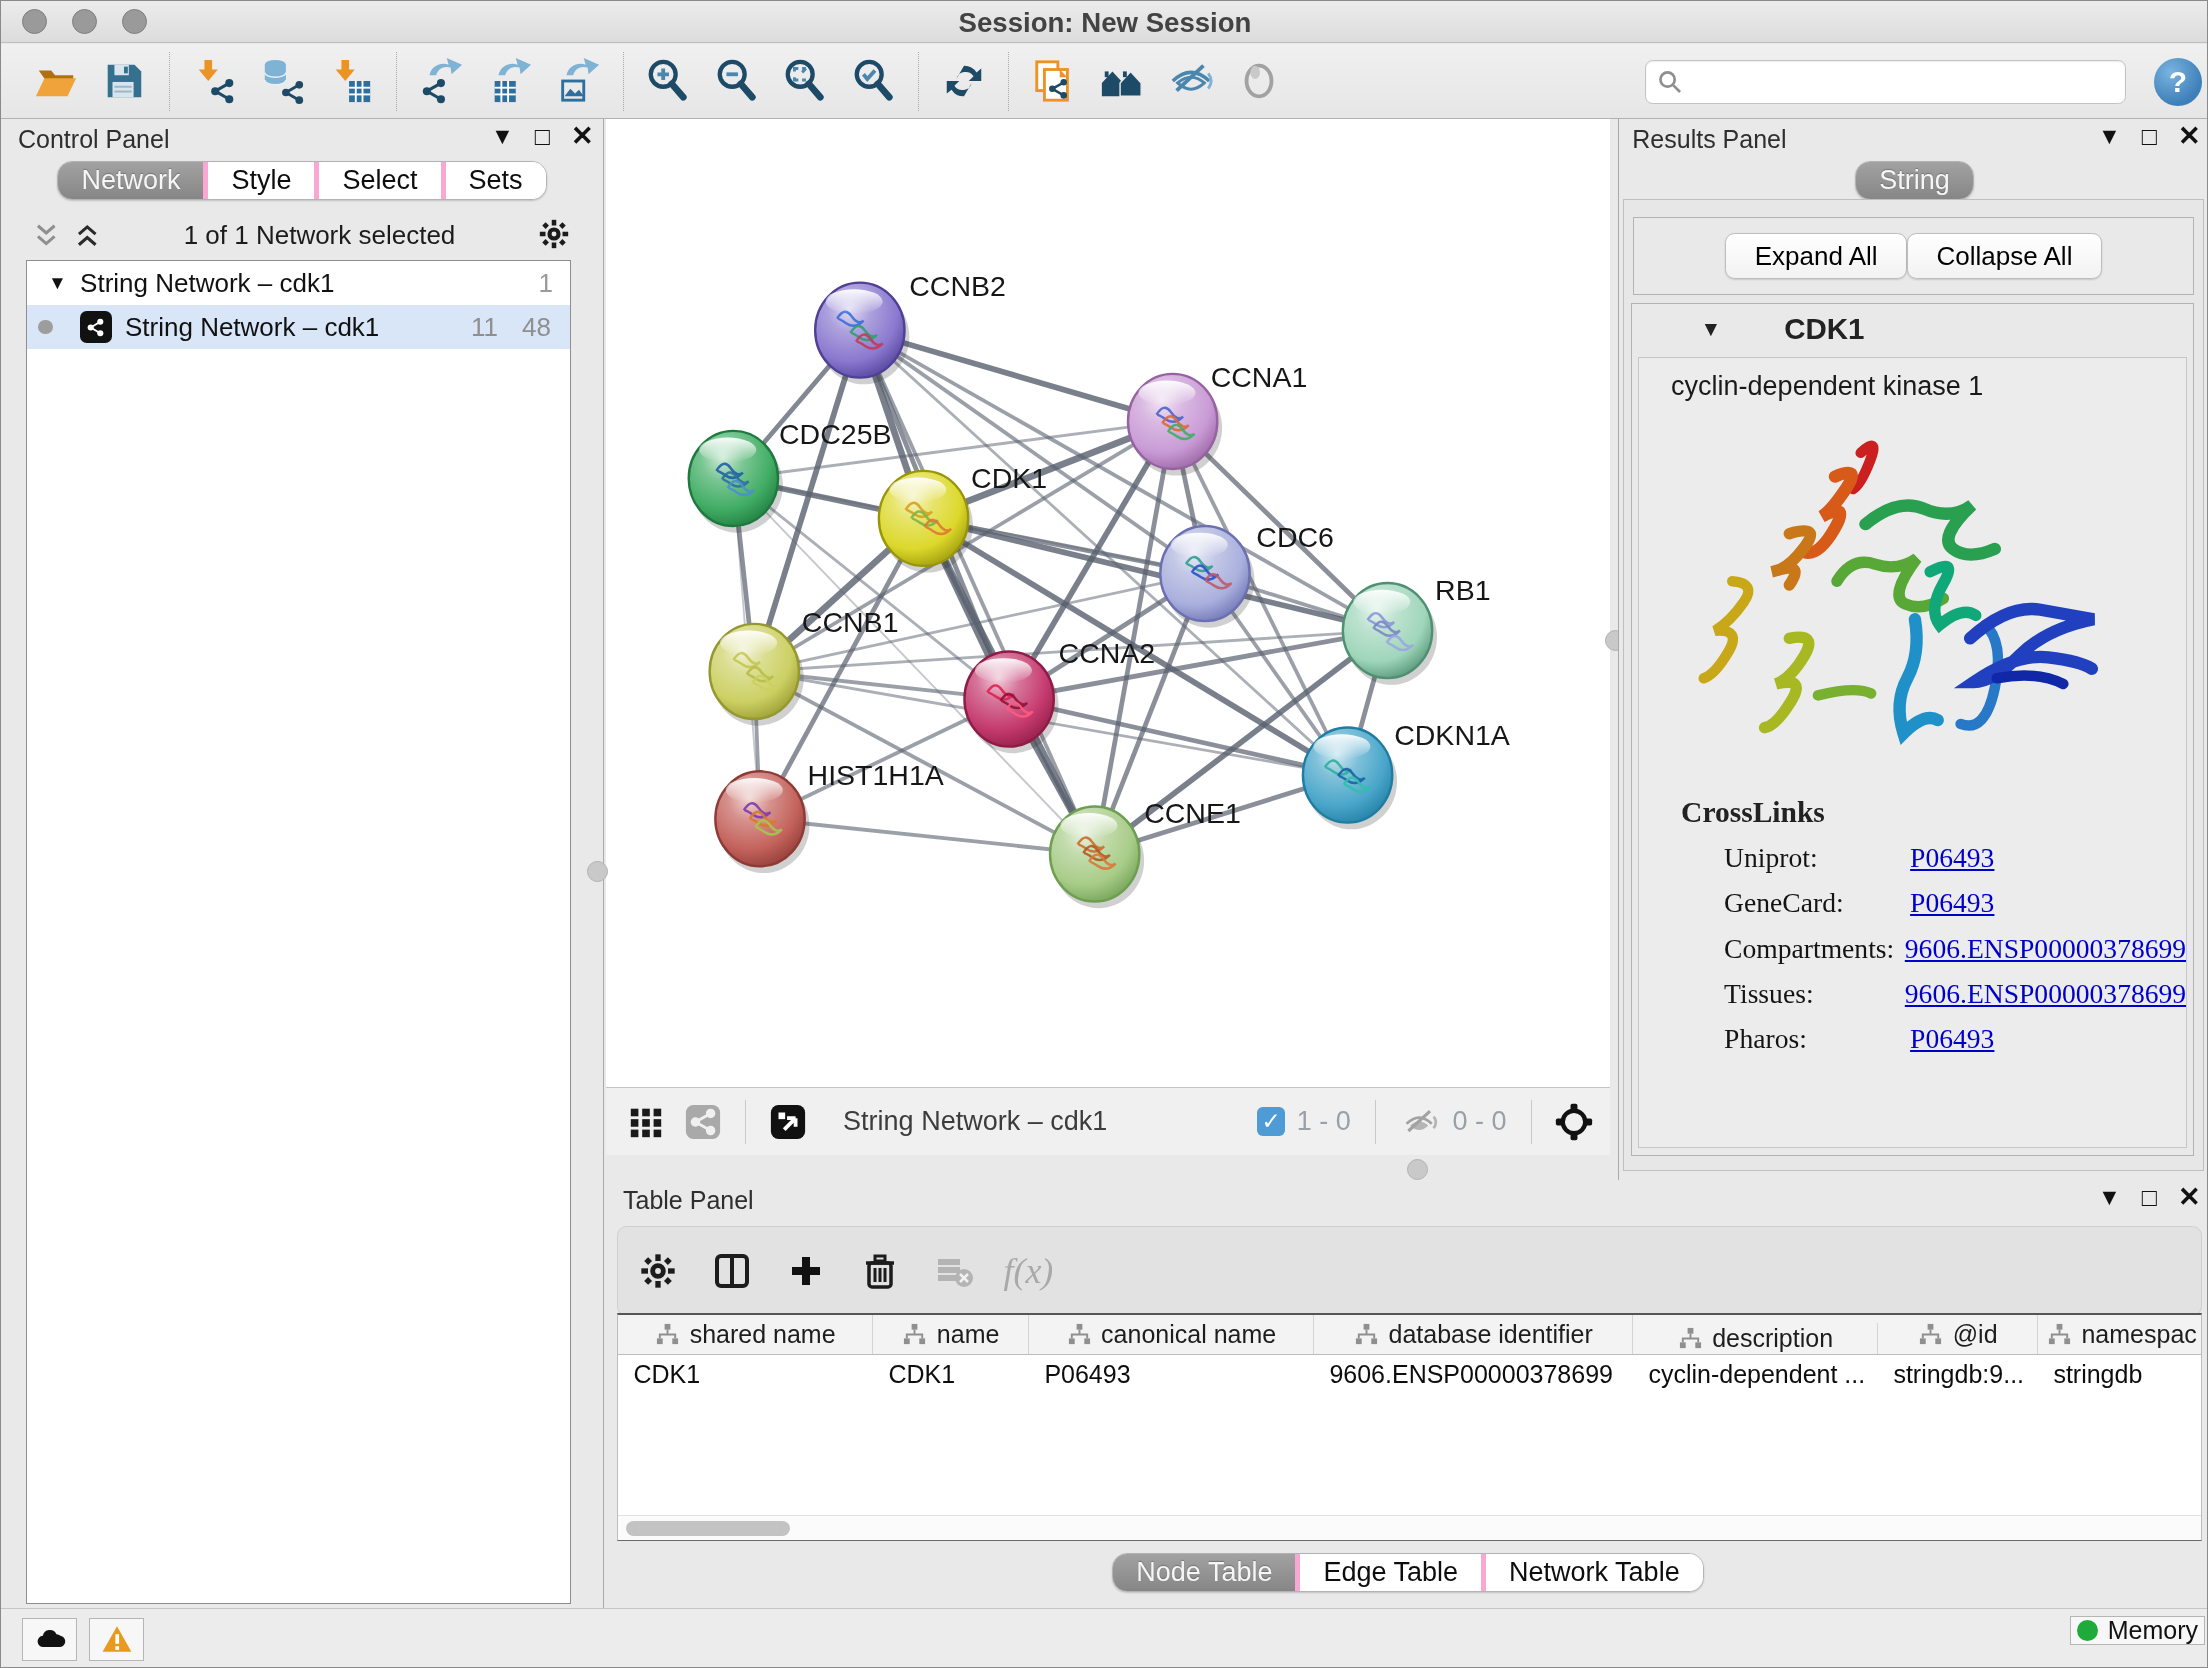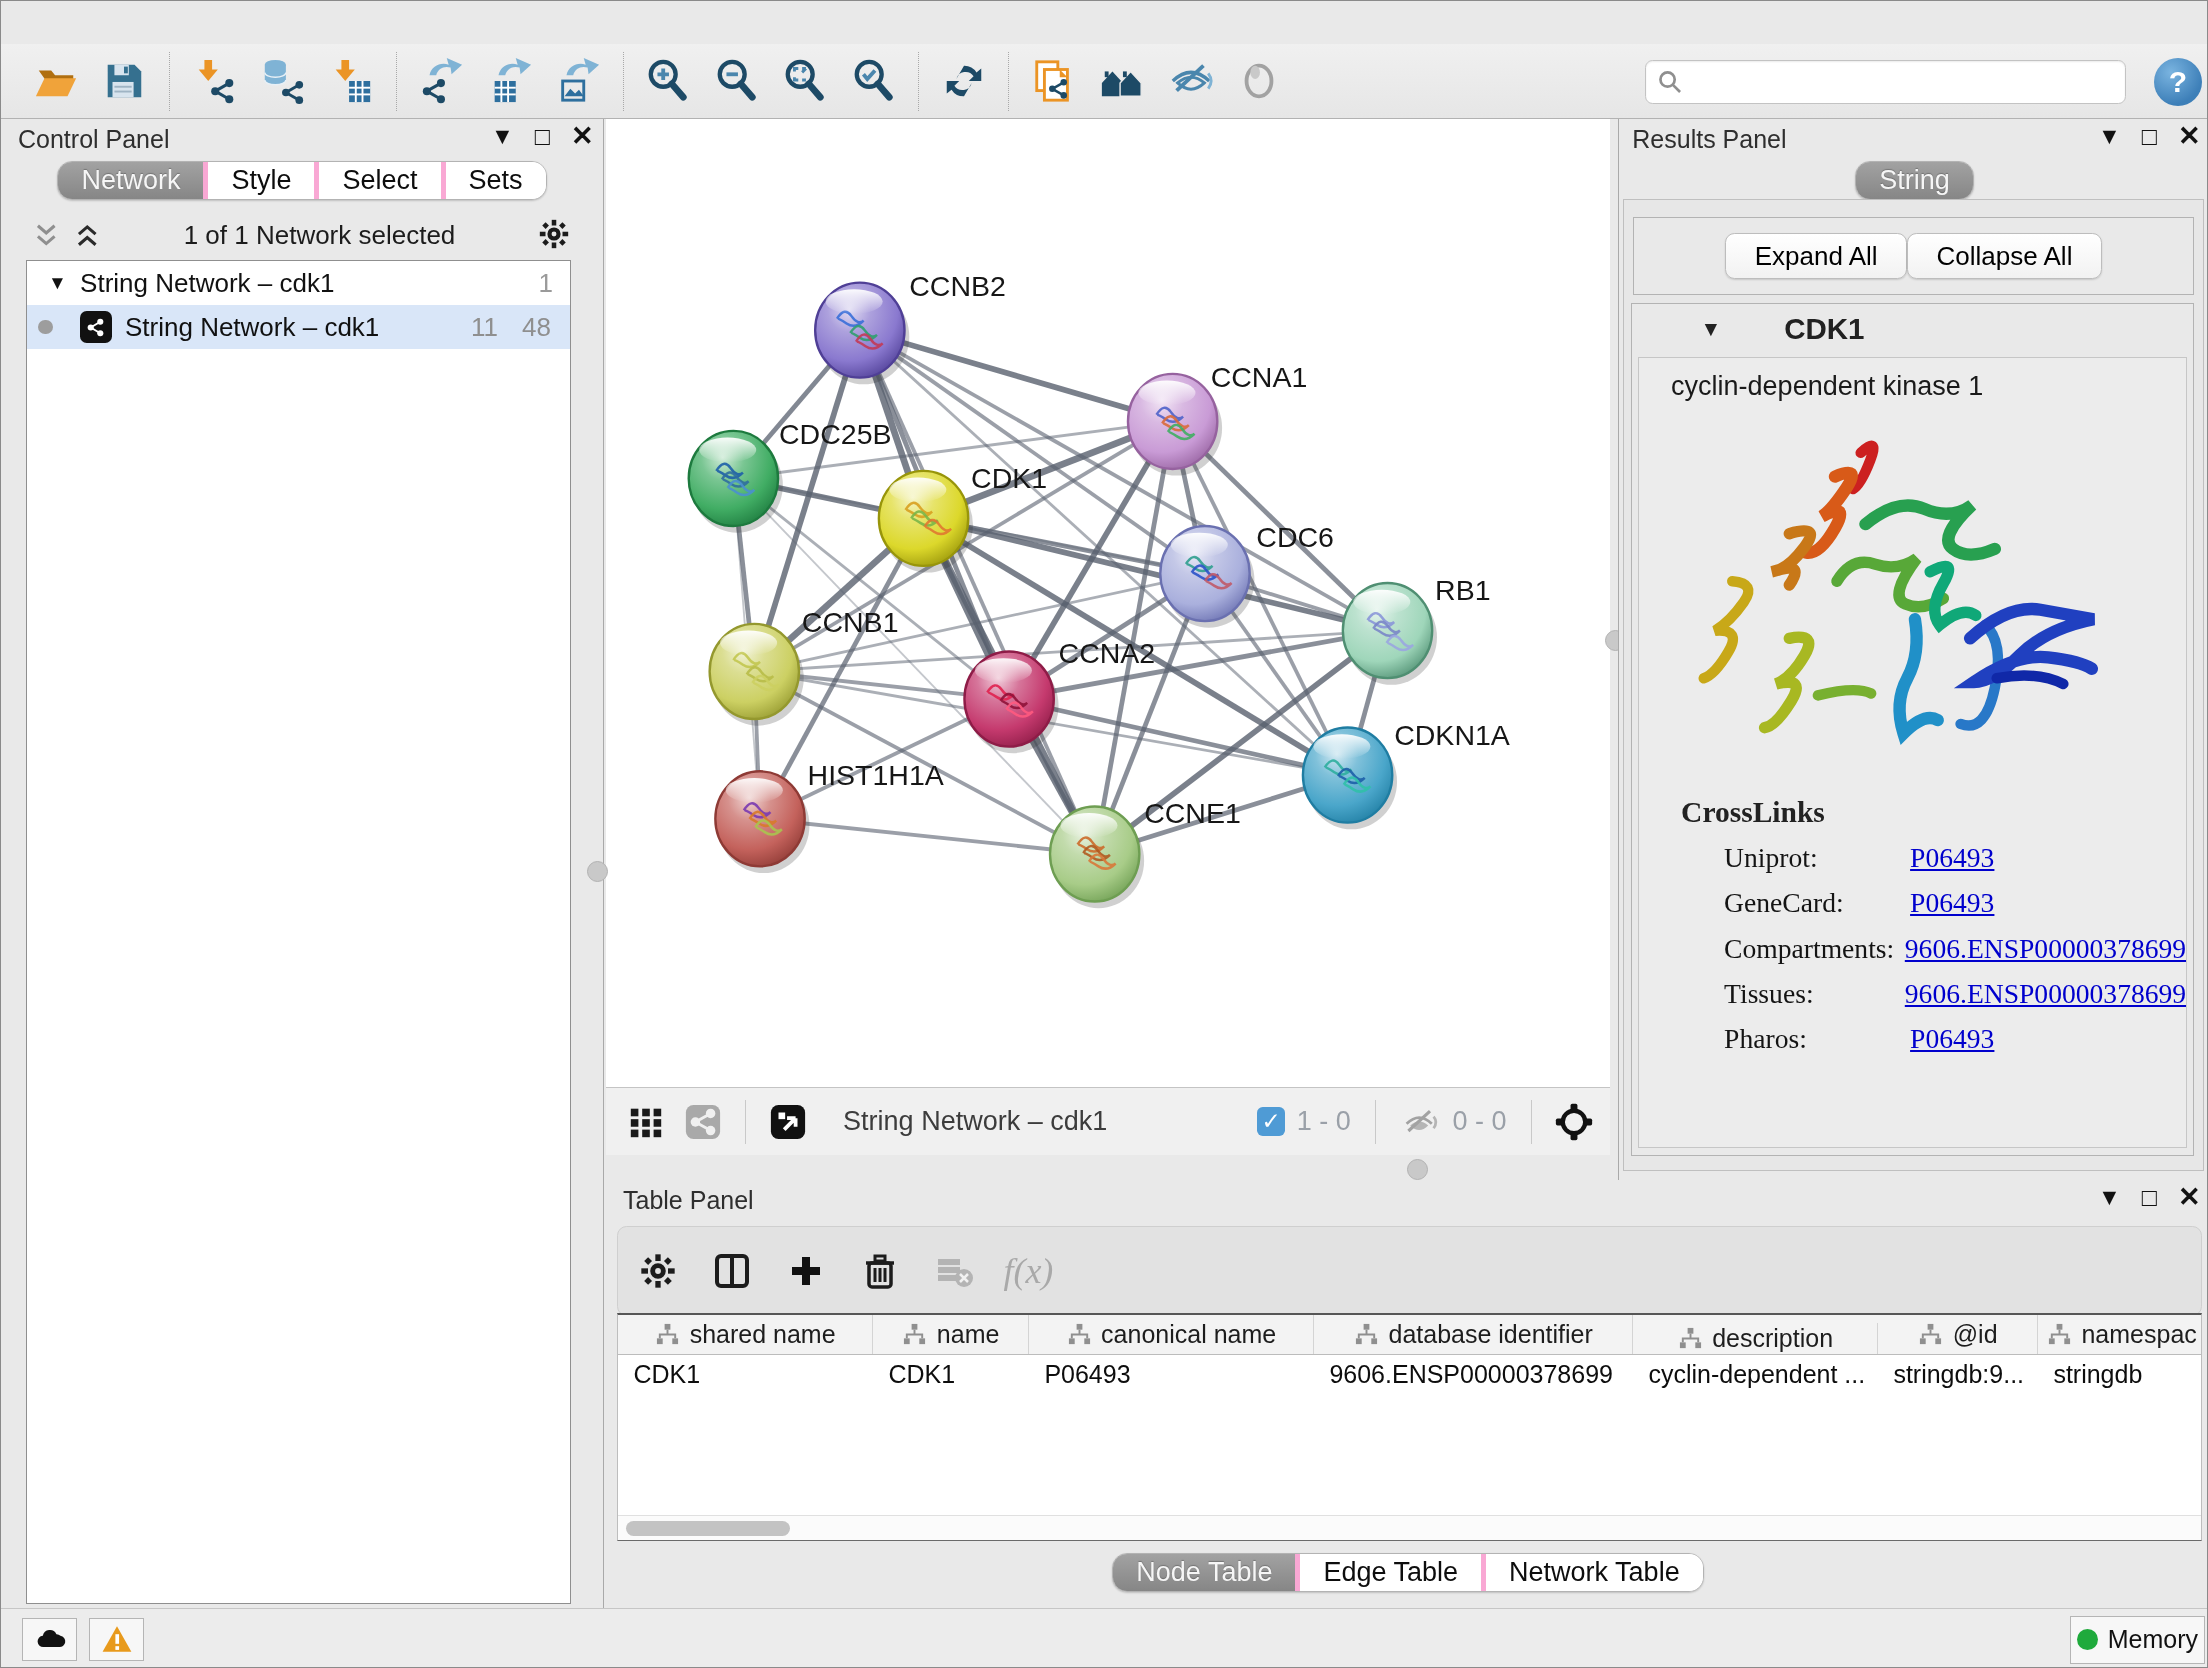"Session: New Session" div.titlebar { html: none -> <div> <div> <span></span> <span></span> <span></span> </div> <div>Session: New Session</div> </div> }
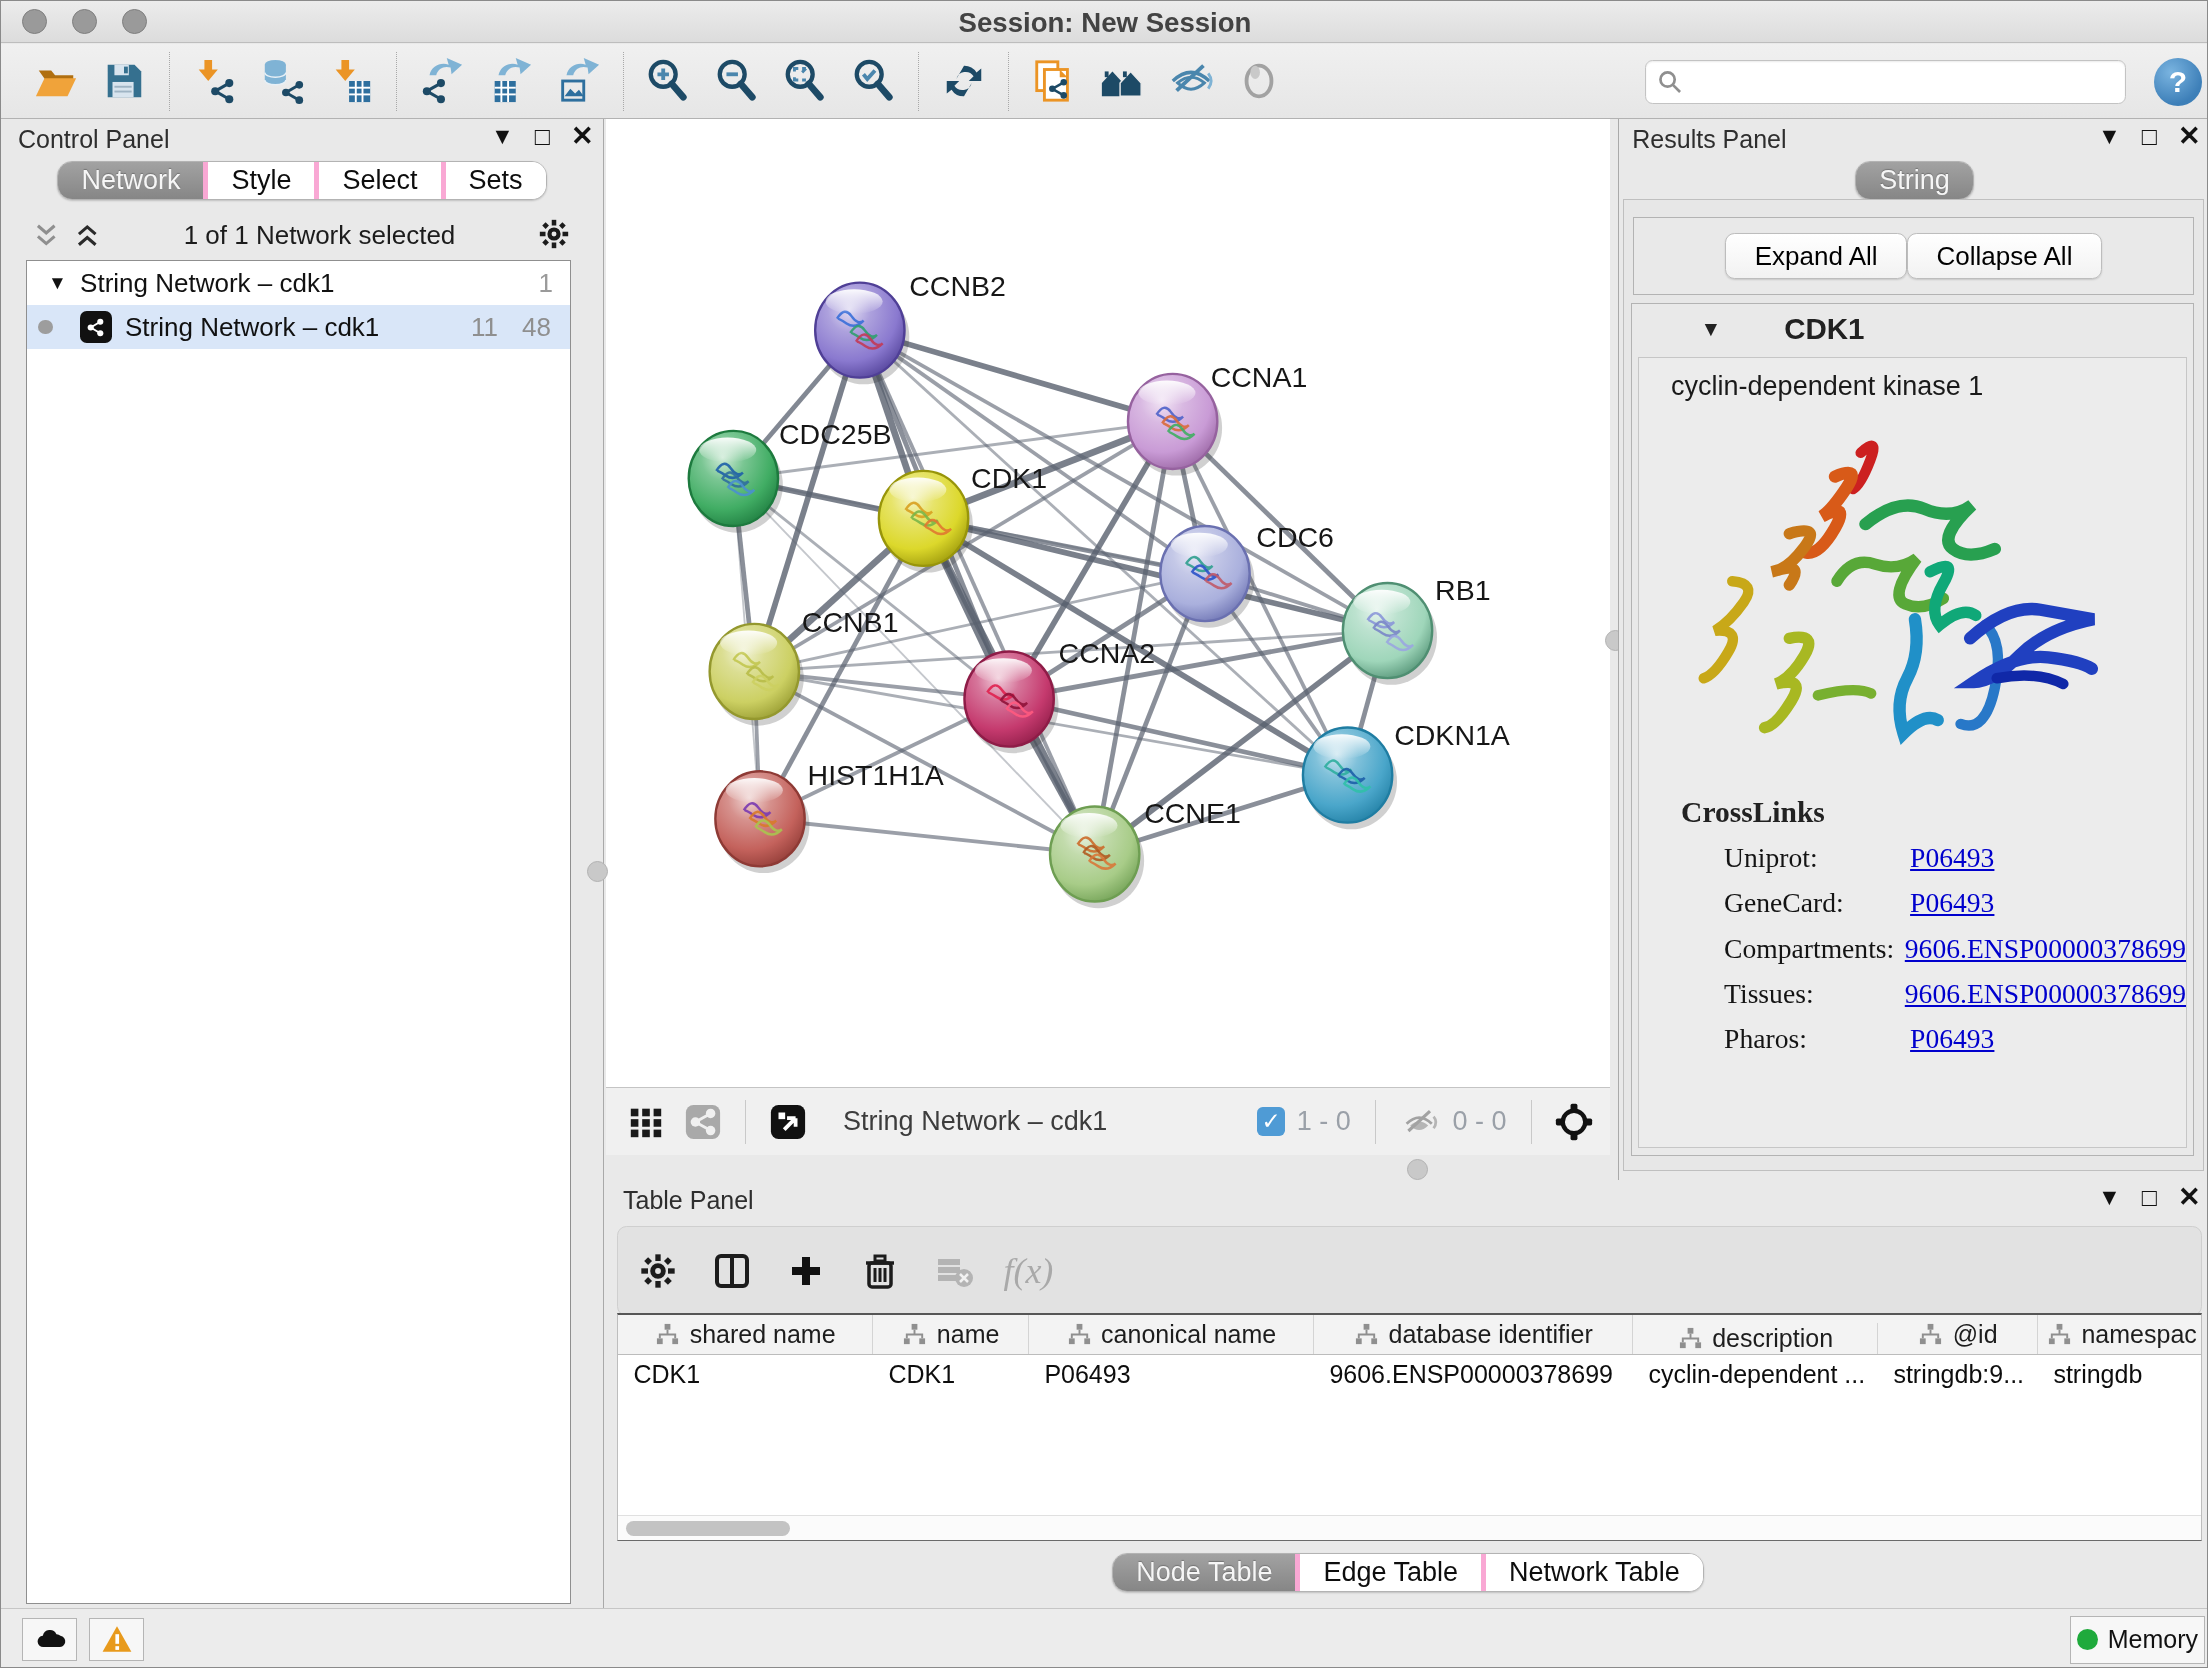"Memory" .mem-btn { height: 48px -> 29px }
